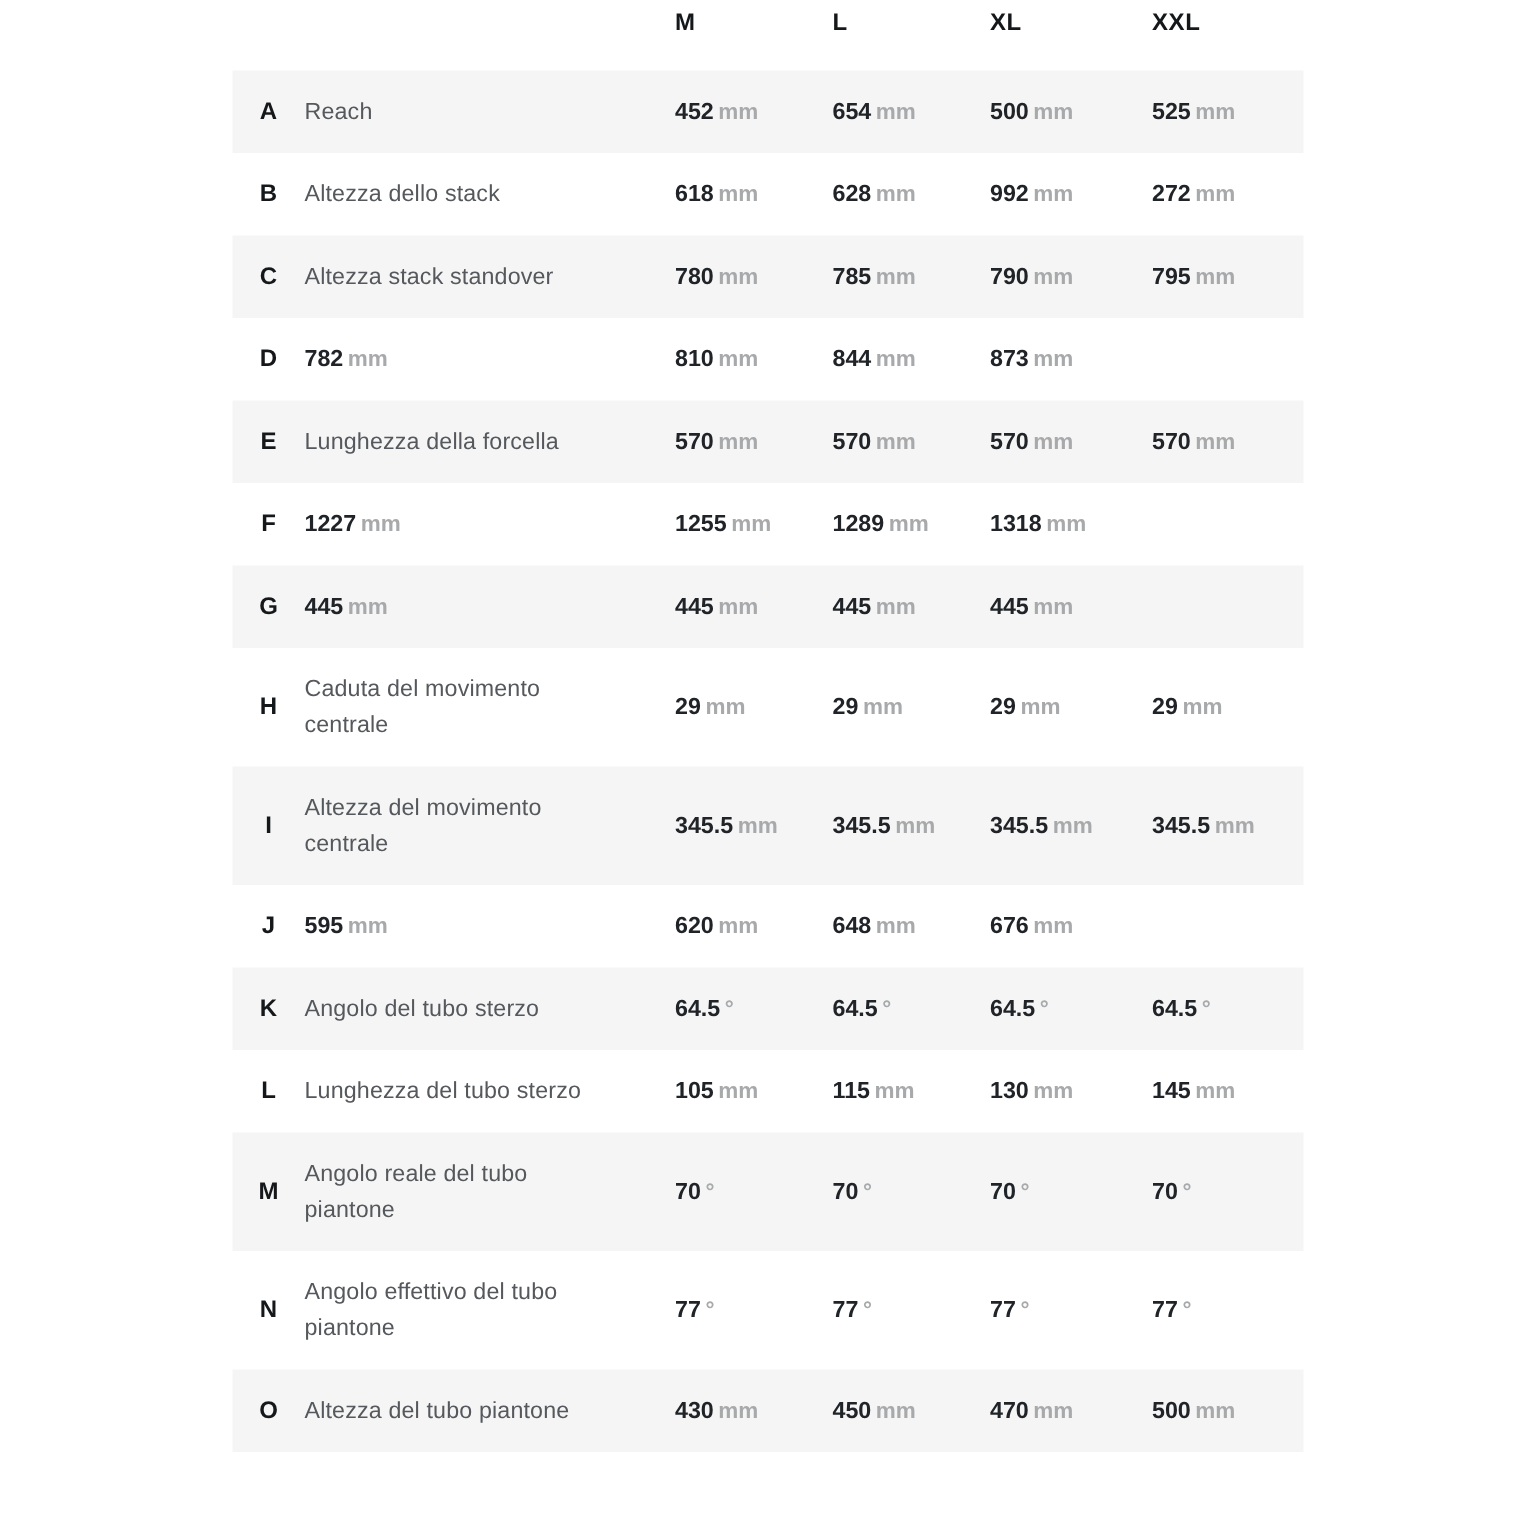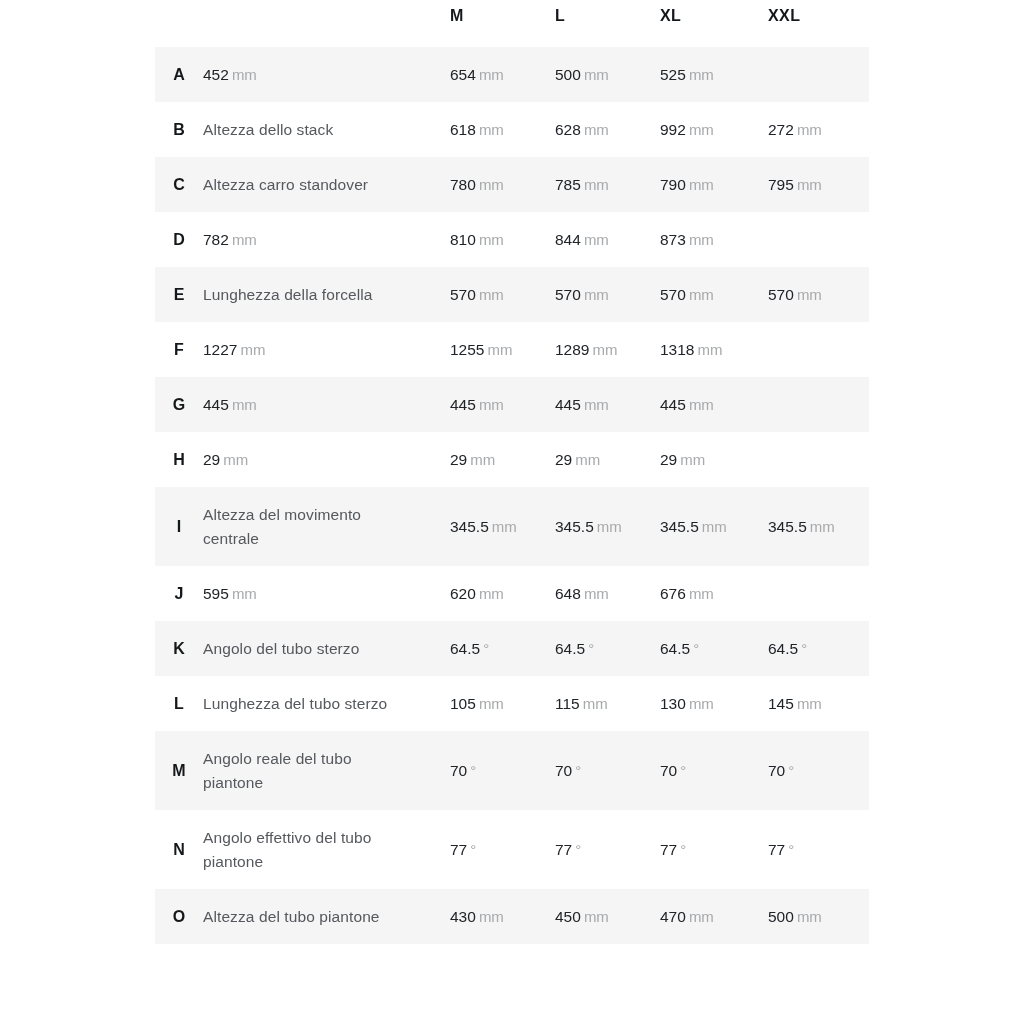"Reach" div.cell { html: none -> <div>Reach</div> }
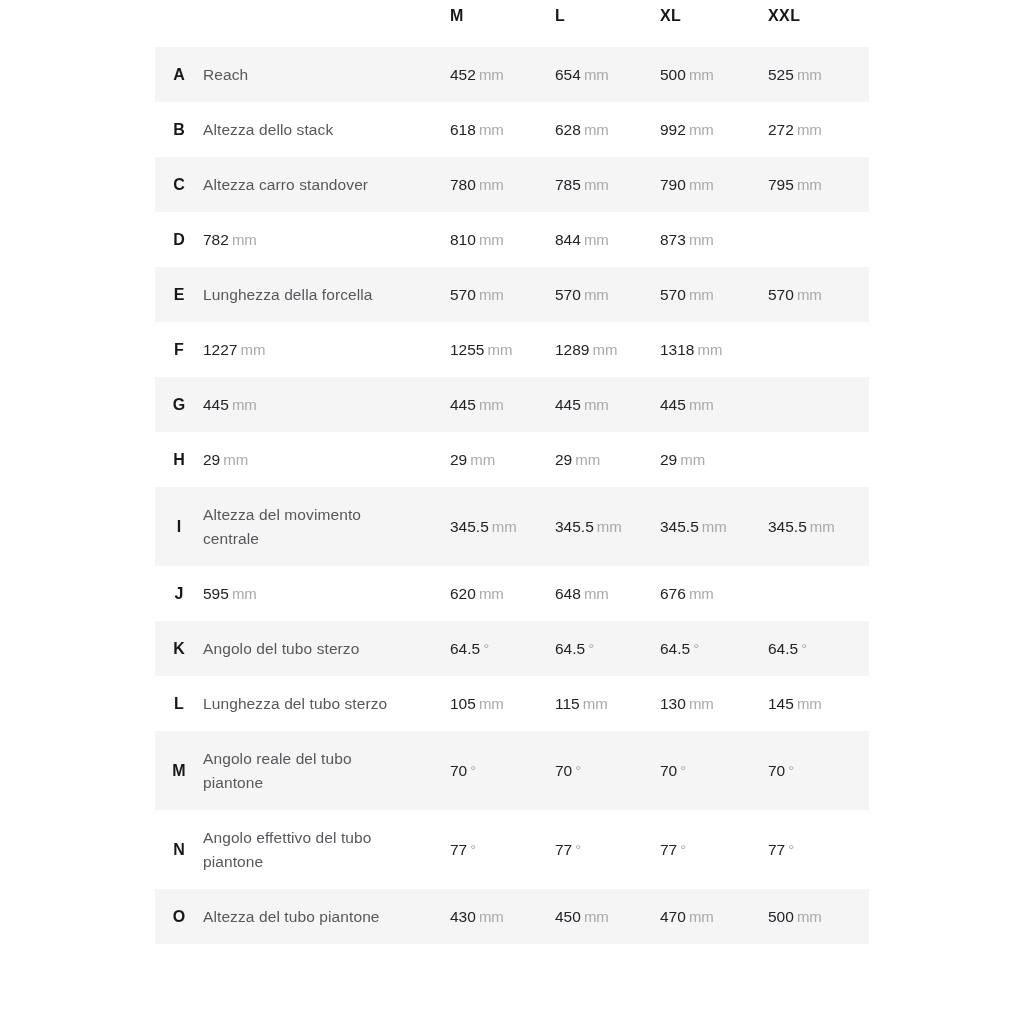"452 mm" .cell.value { font-weight: none -> bold }
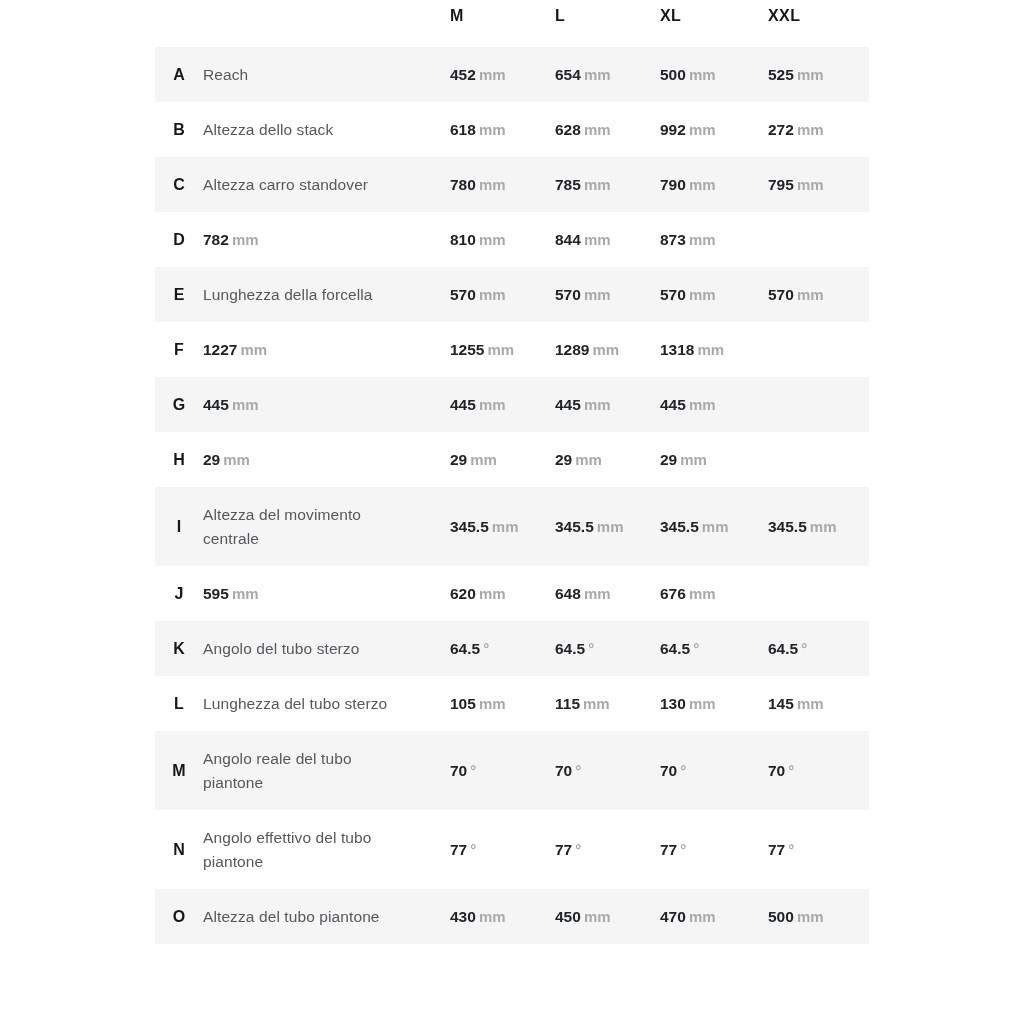"Altezza carro standover" div.cell { text: carro -> stack }
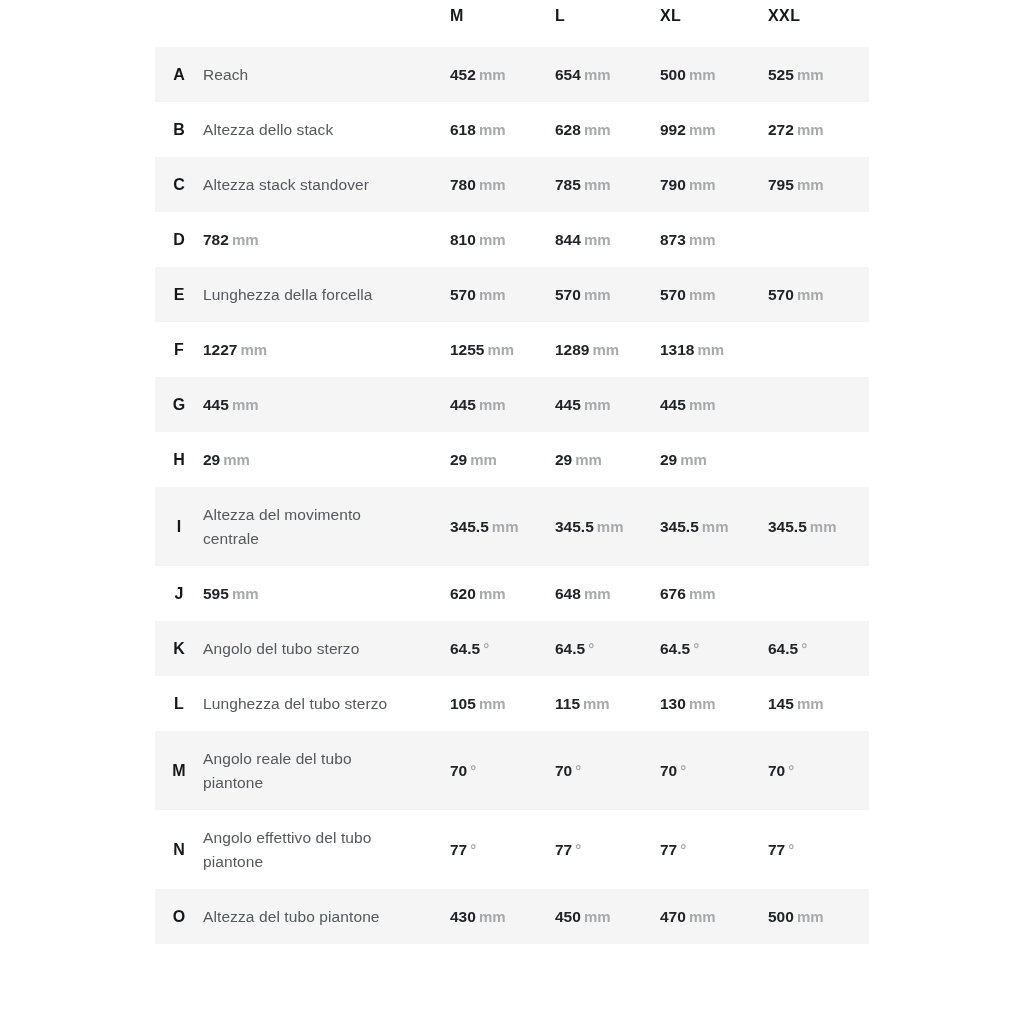"Caduta del movimento centrale" div.cell { html: none -> <div>Caduta del movimento centrale</div> }
